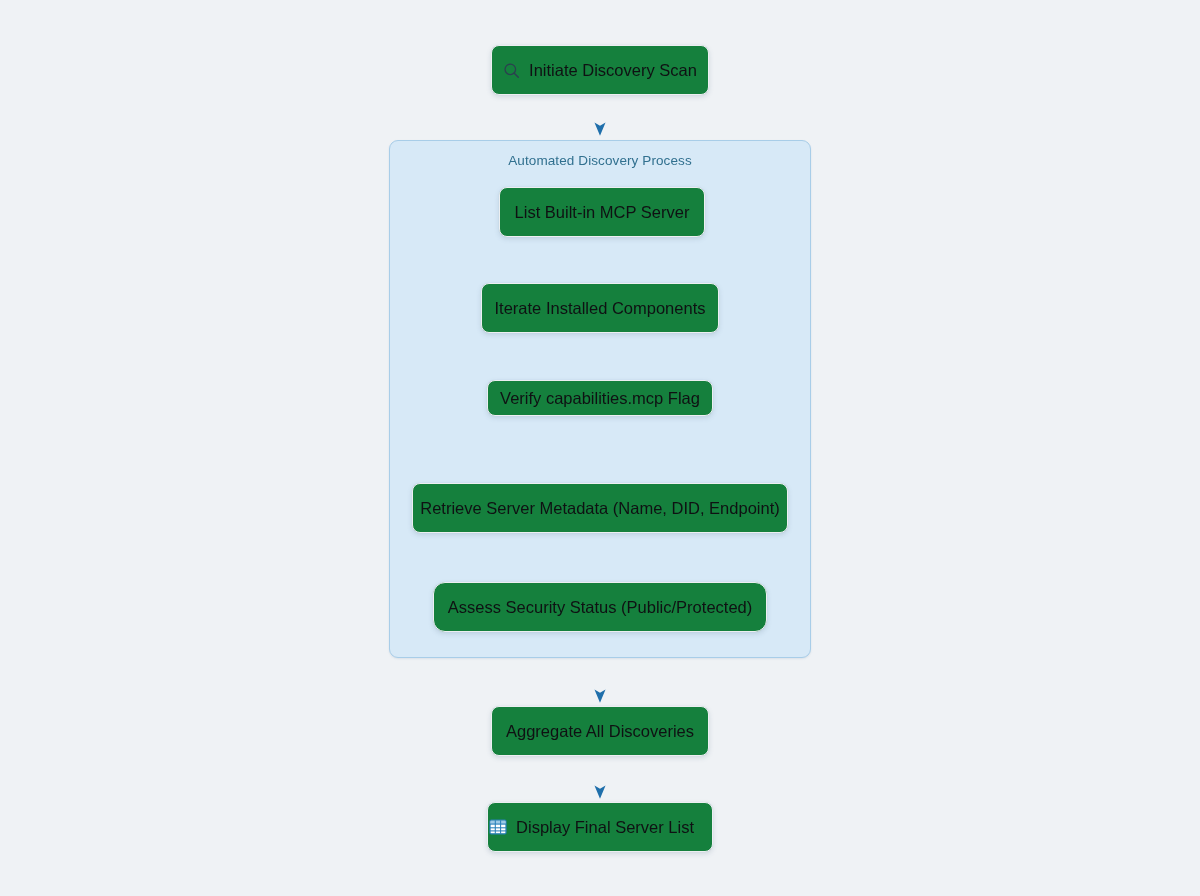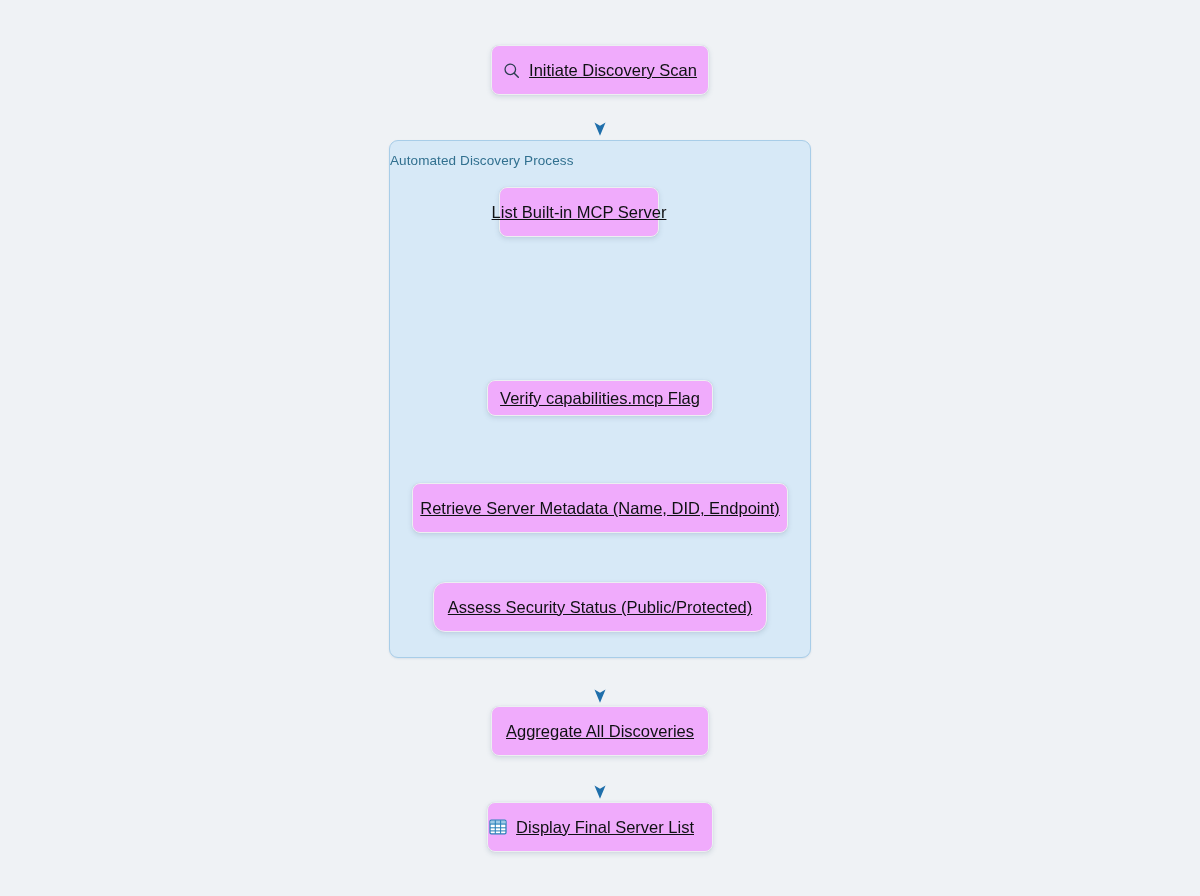"Initiate Discovery Scan" .node { background: #f0abfc -> #15803d; text-decoration: underline -> none }
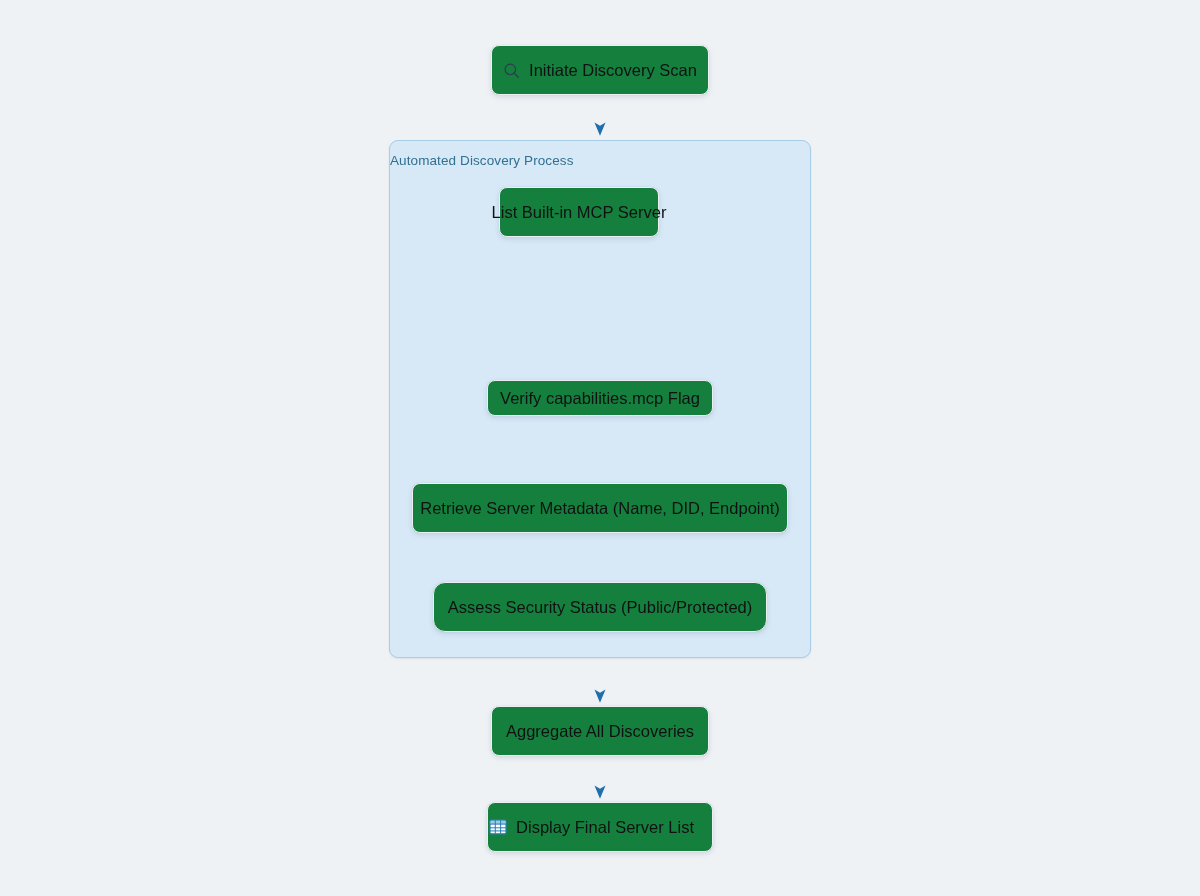"Automated Discovery Process" .subgraph-title { text-align: left -> center }
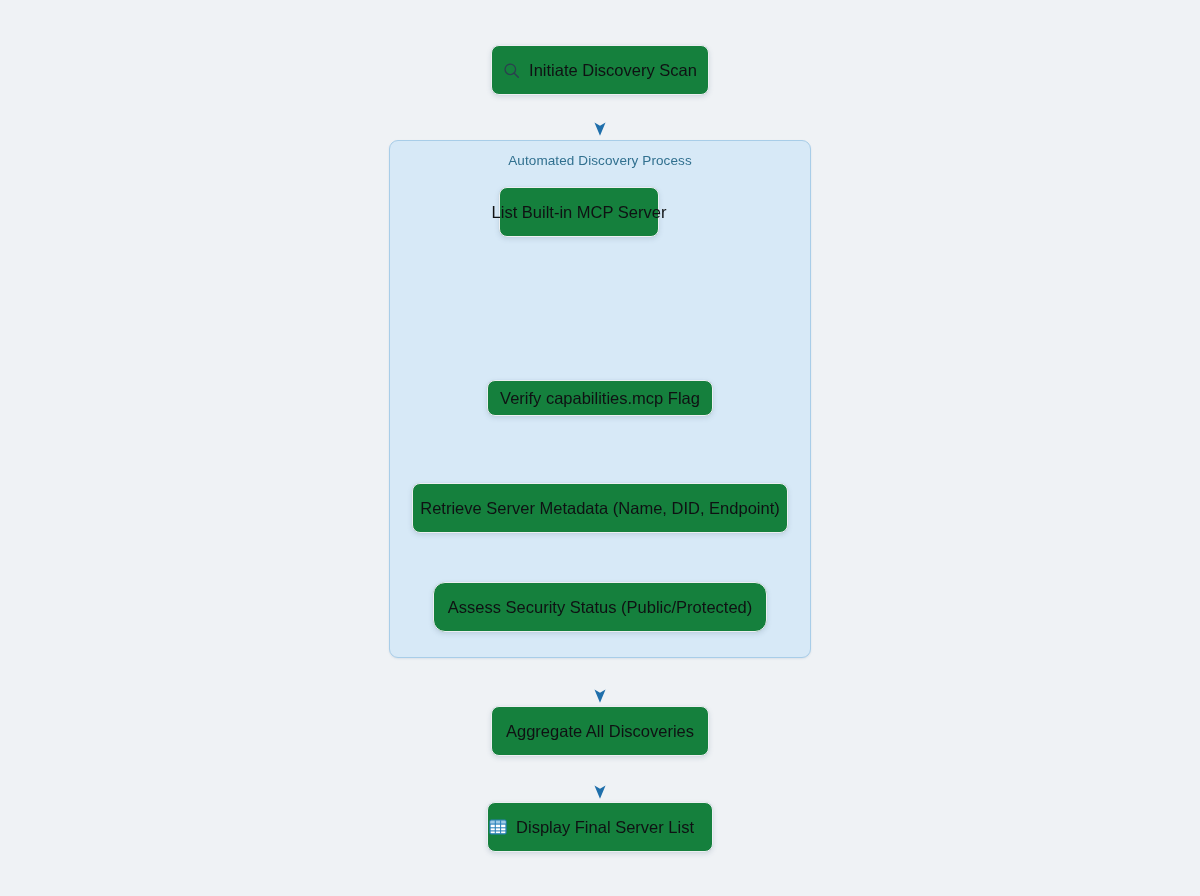"List Built-in MCP Server" div.node { width: 160px -> 206px }
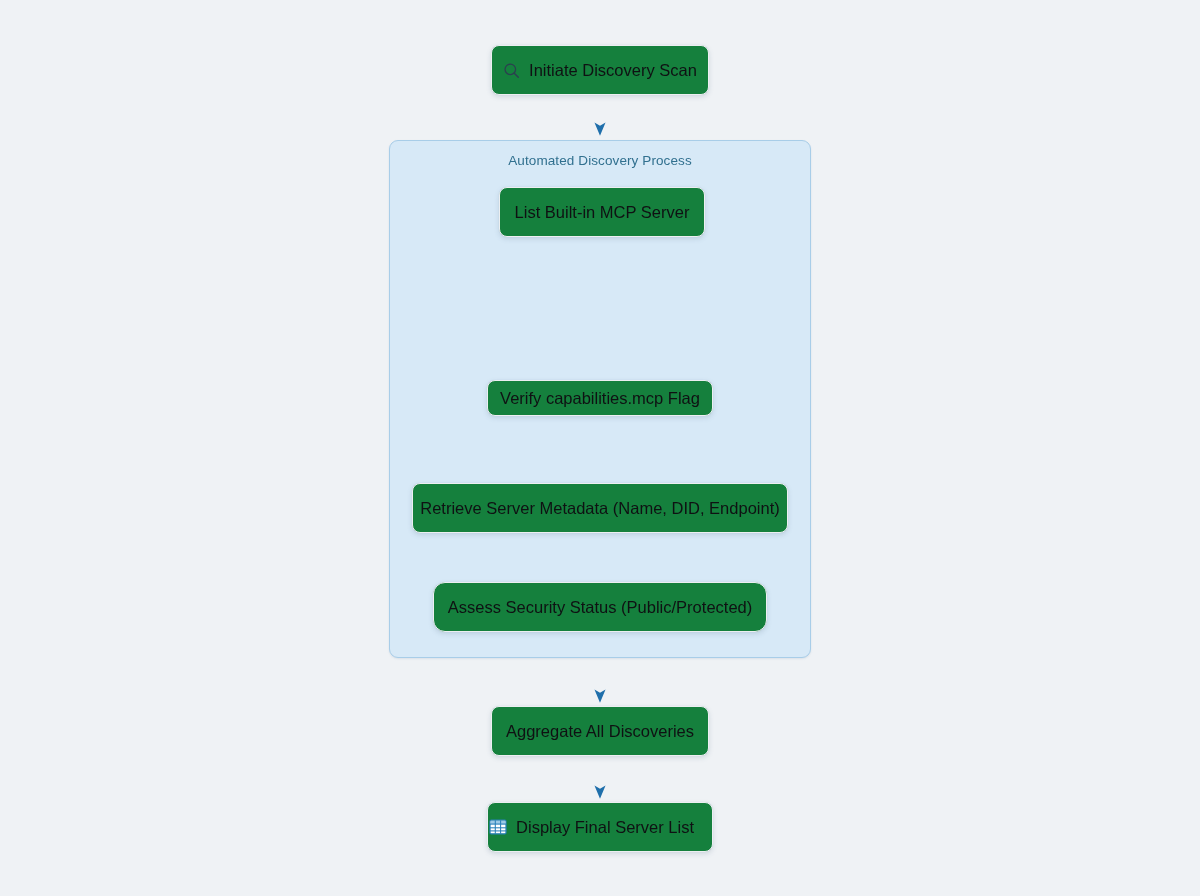"Iterate Installed Components" div.node { html: none -> <div> <span>Iterate Installed Components</span> </div> }
